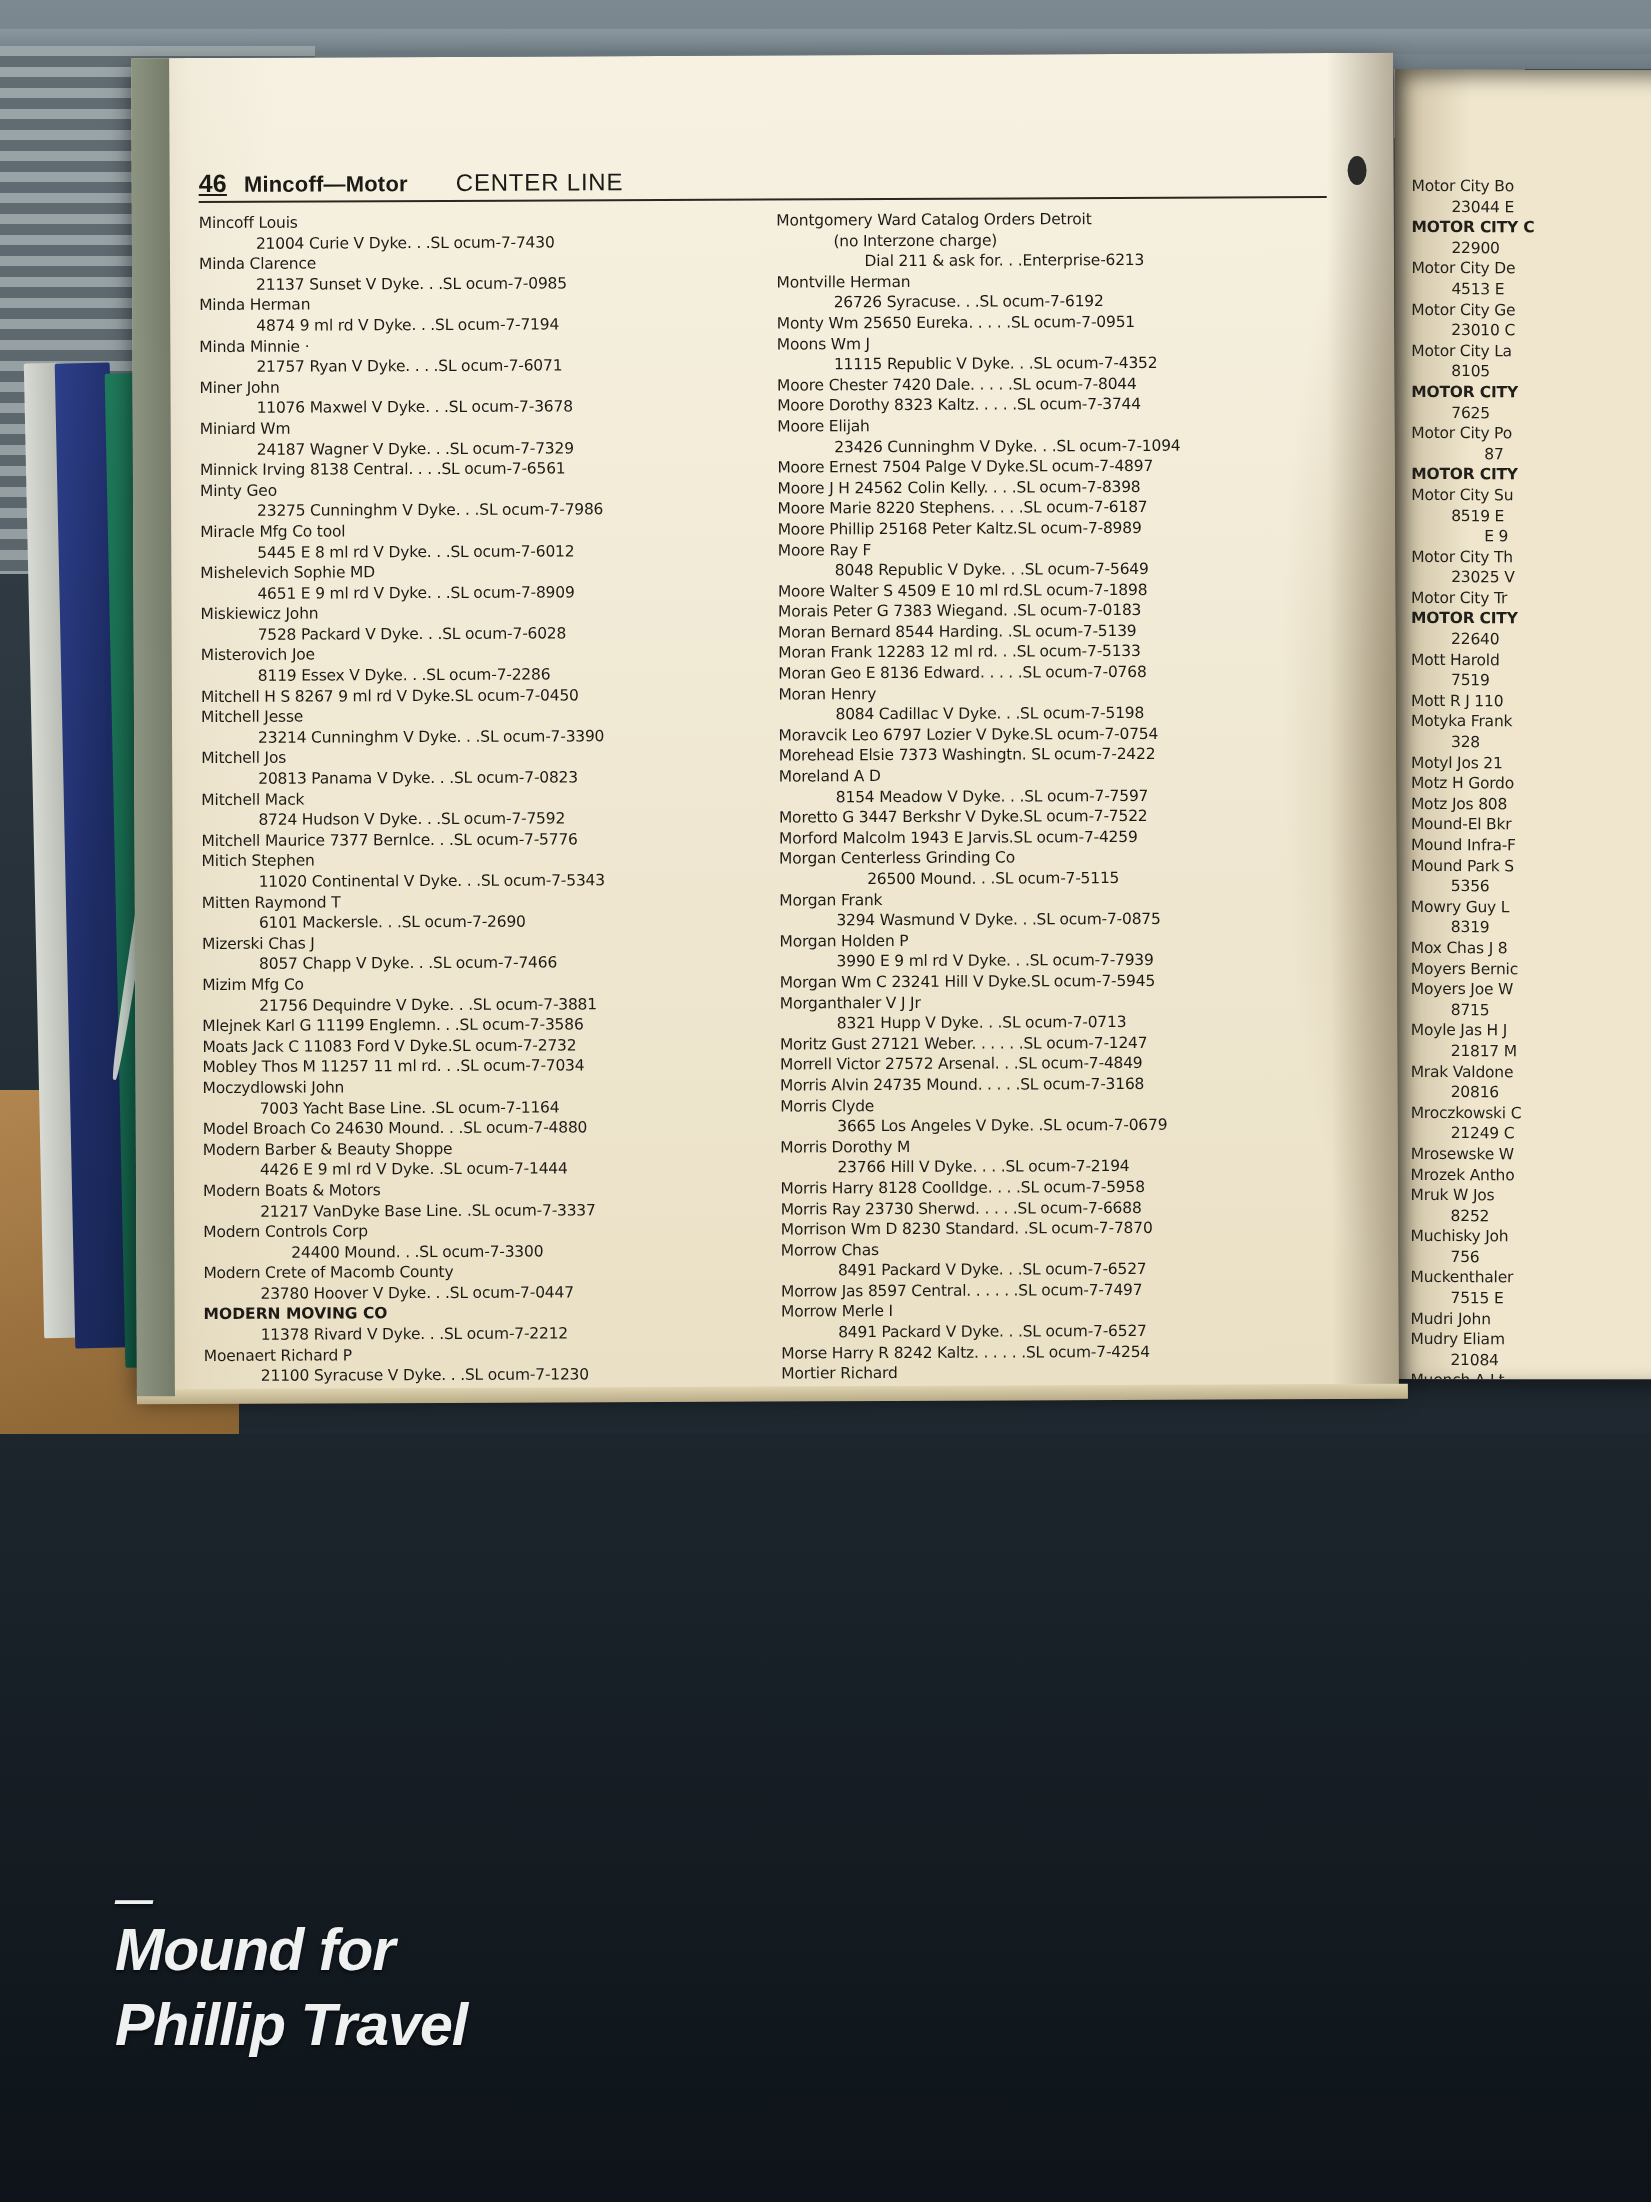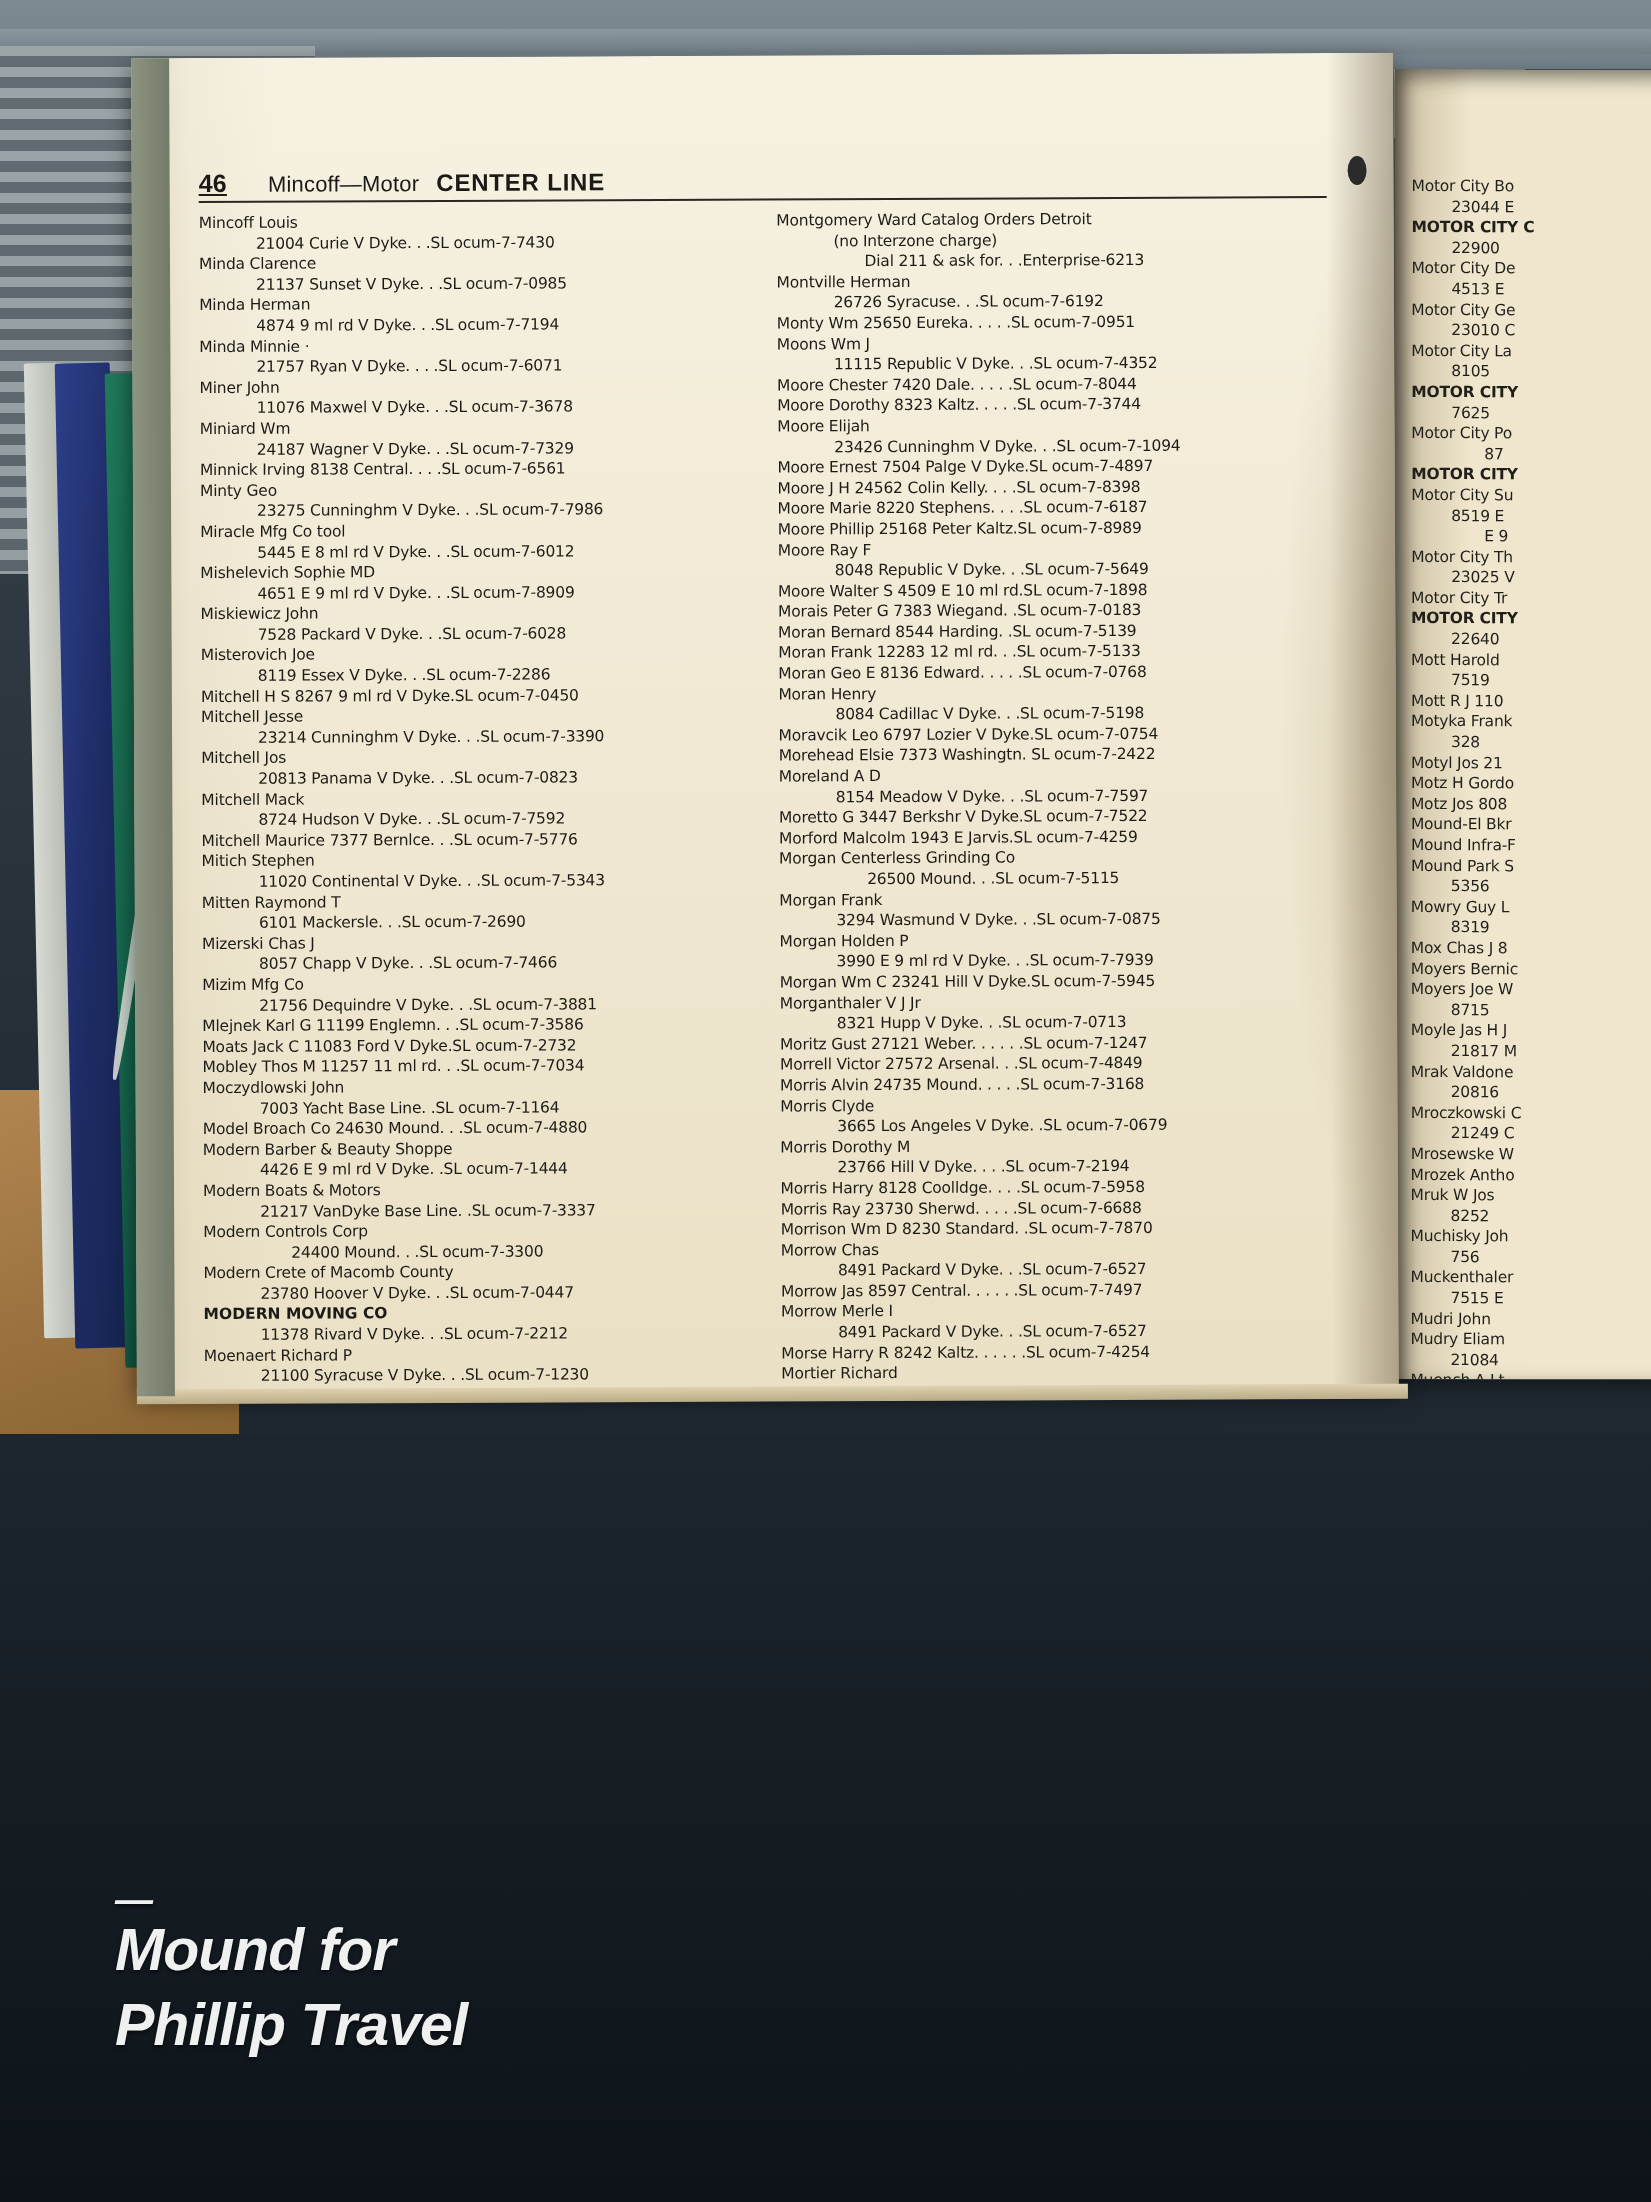"Mincoff—Motor" .pg-header .guide { font-weight: 400 -> 700; margin-left: 24px -> none }
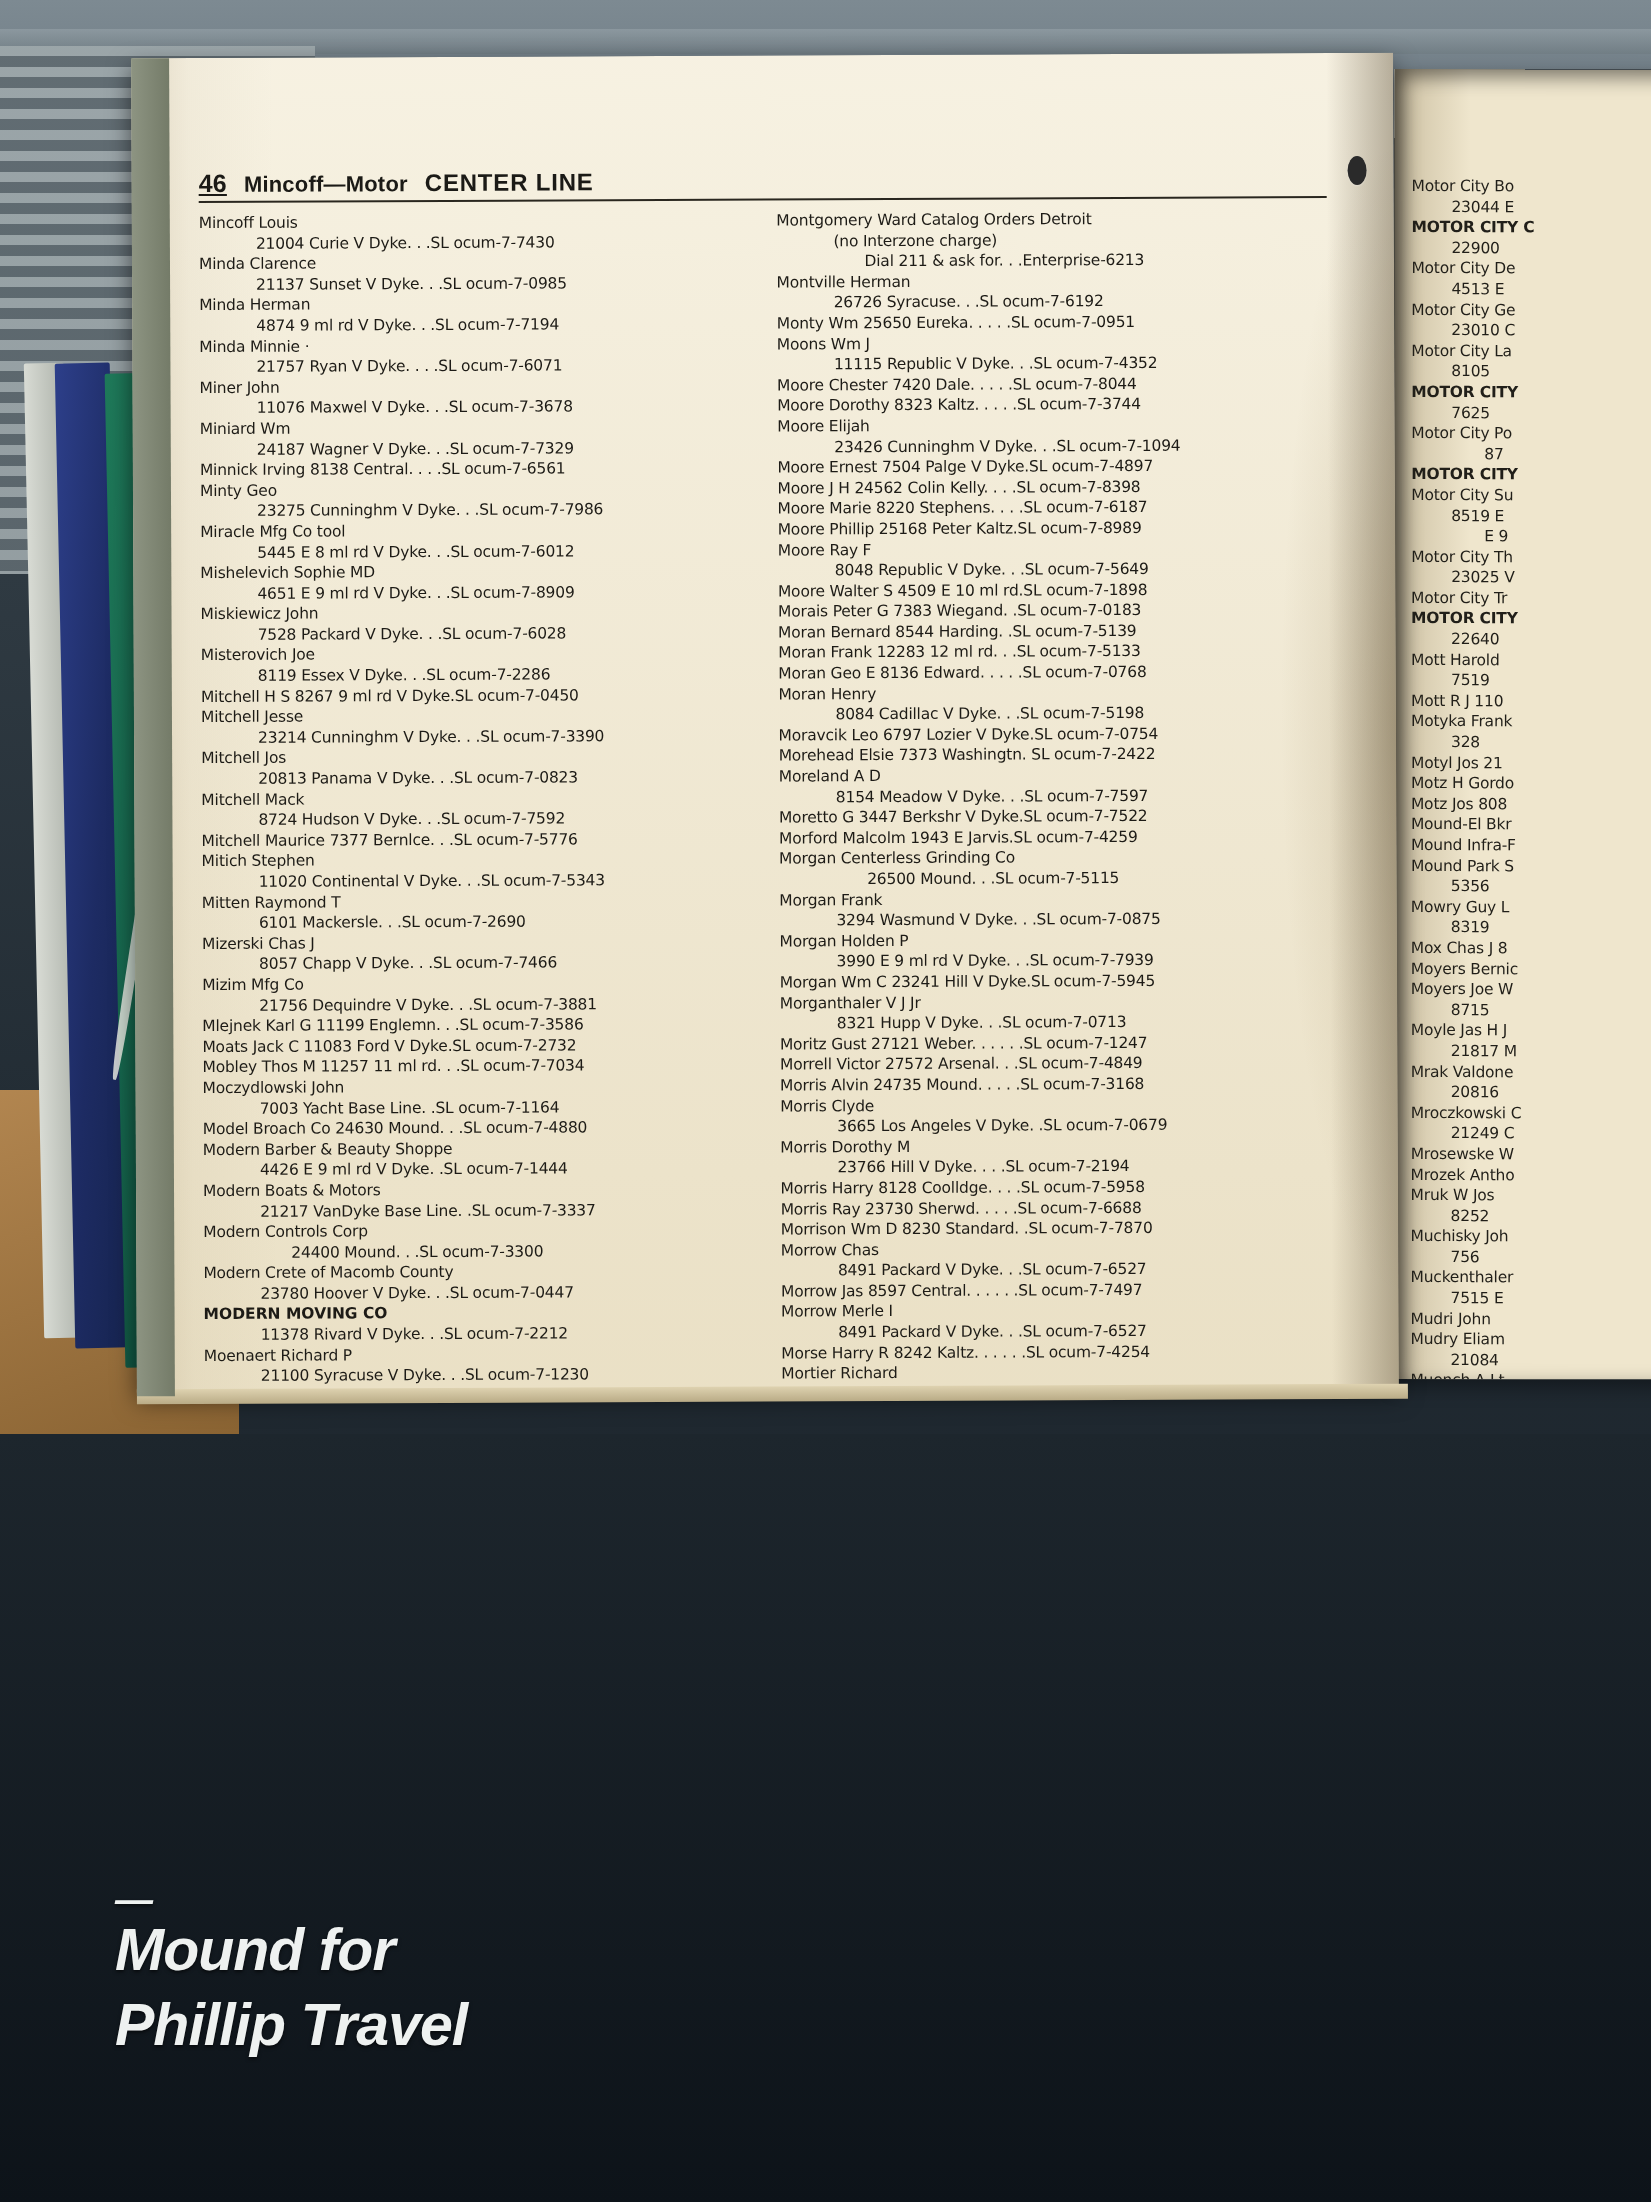"CENTER LINE" .pg-header .city { font-weight: 700 -> 400; margin-left: none -> 31px }
